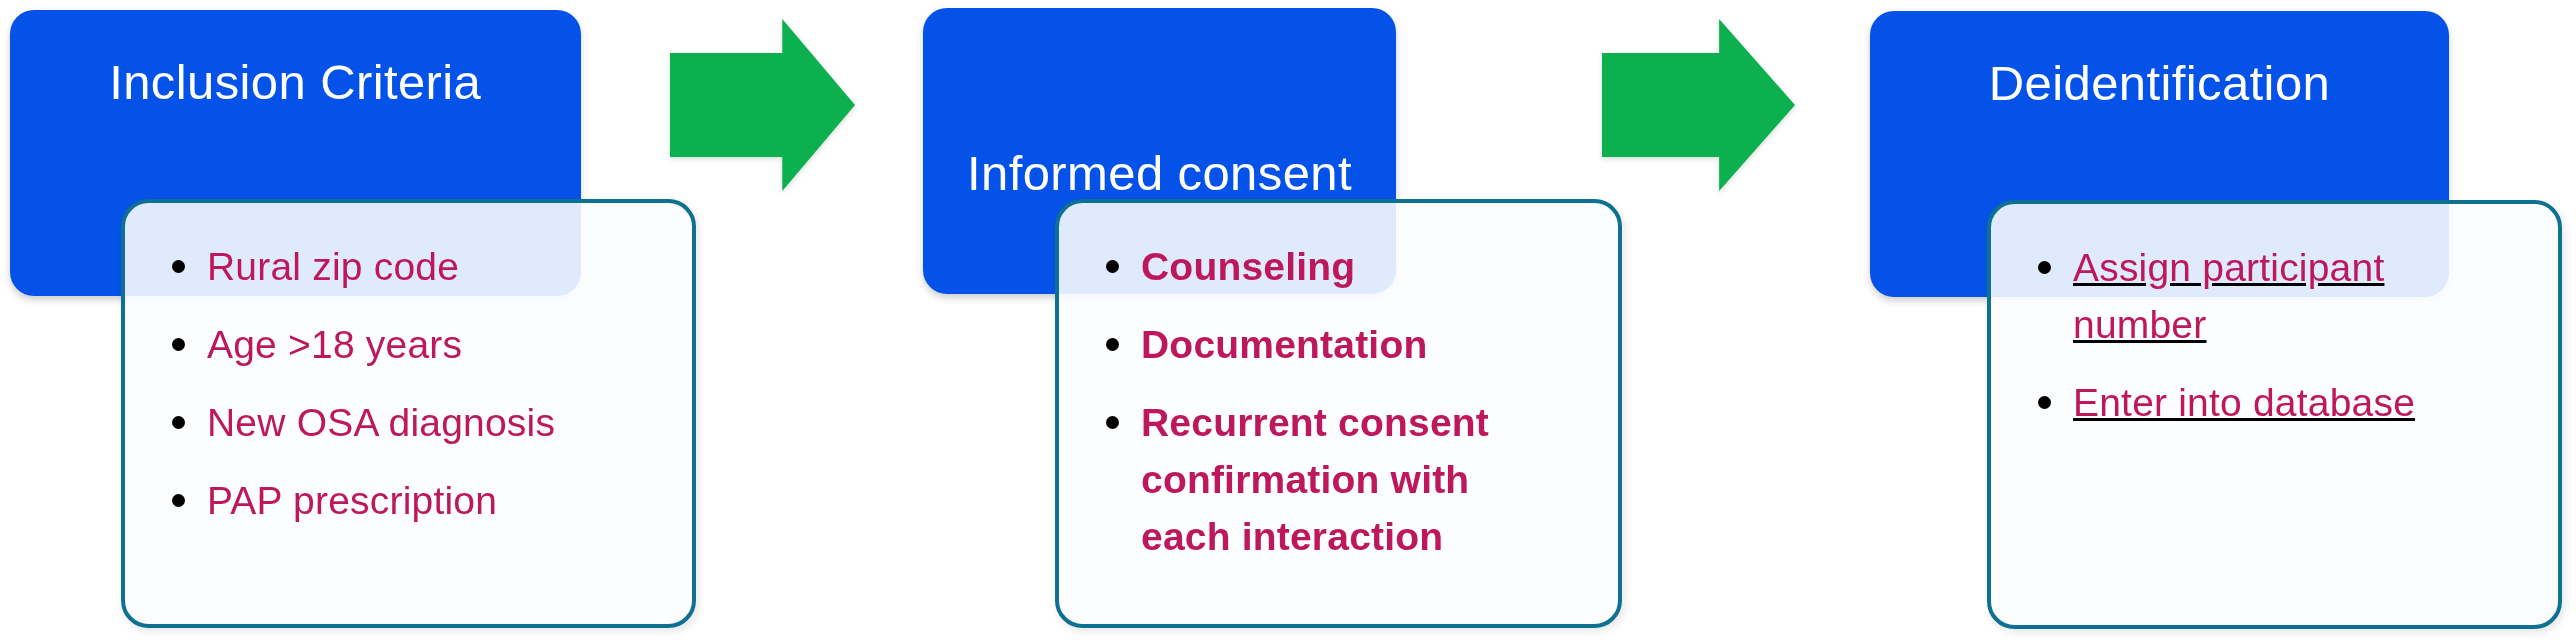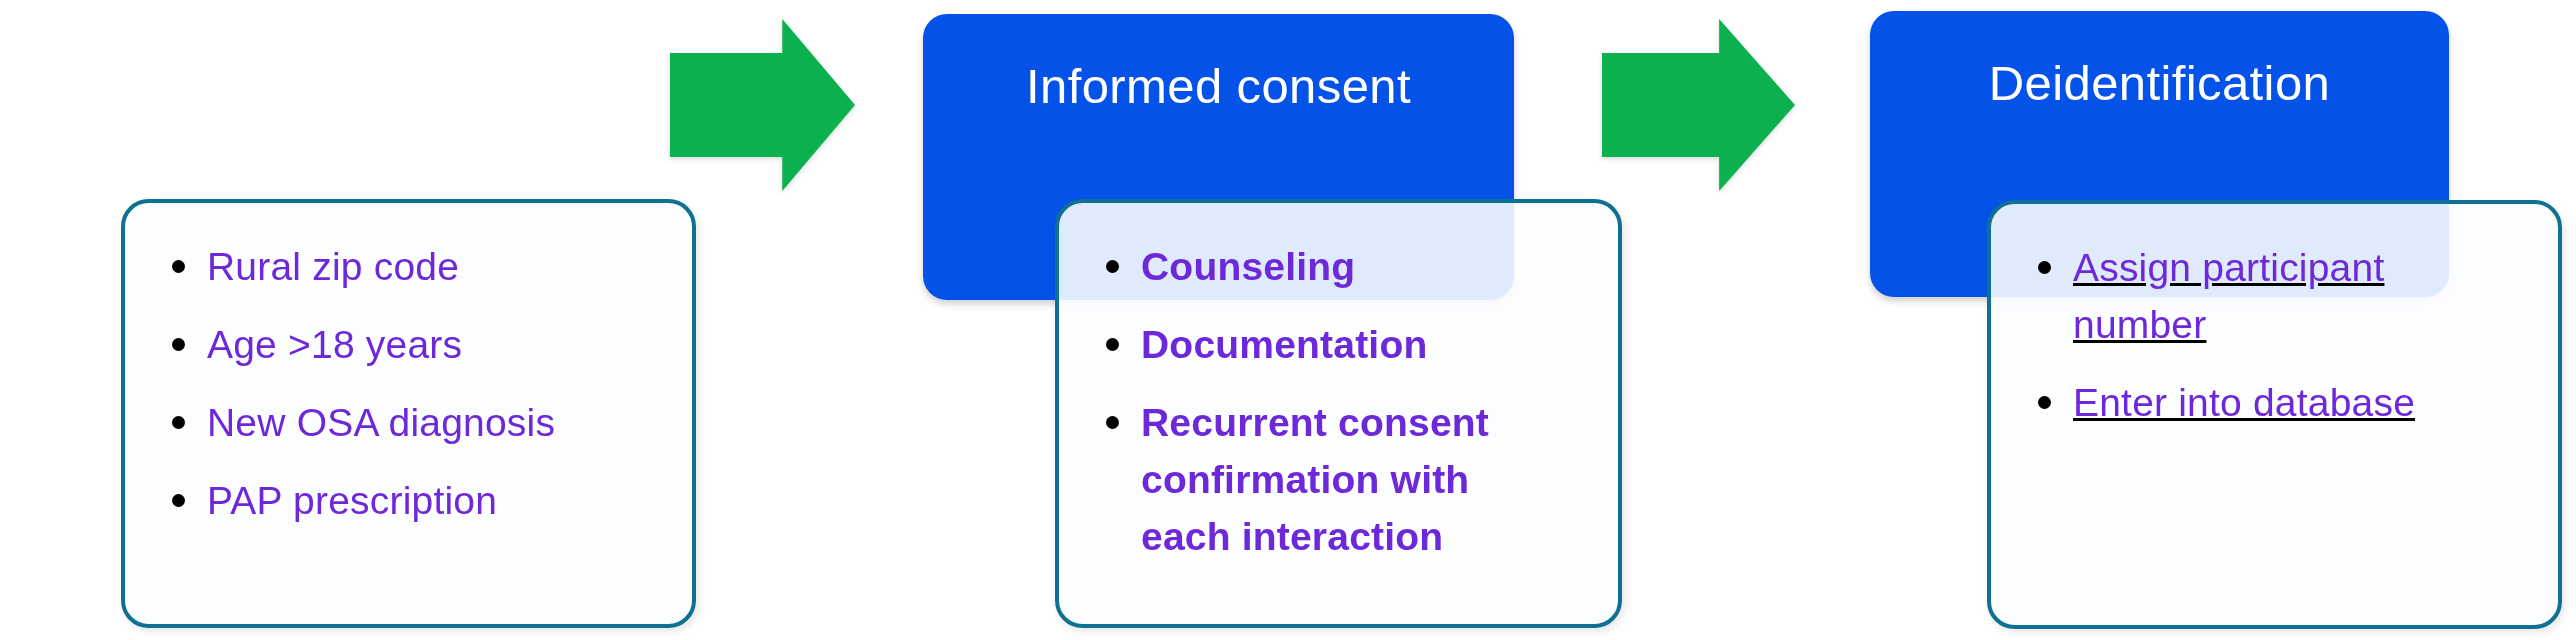"Inclusion Criteria" div.stage-header { html: none -> <div> <div>Inclusion Criteria</div> </div> }
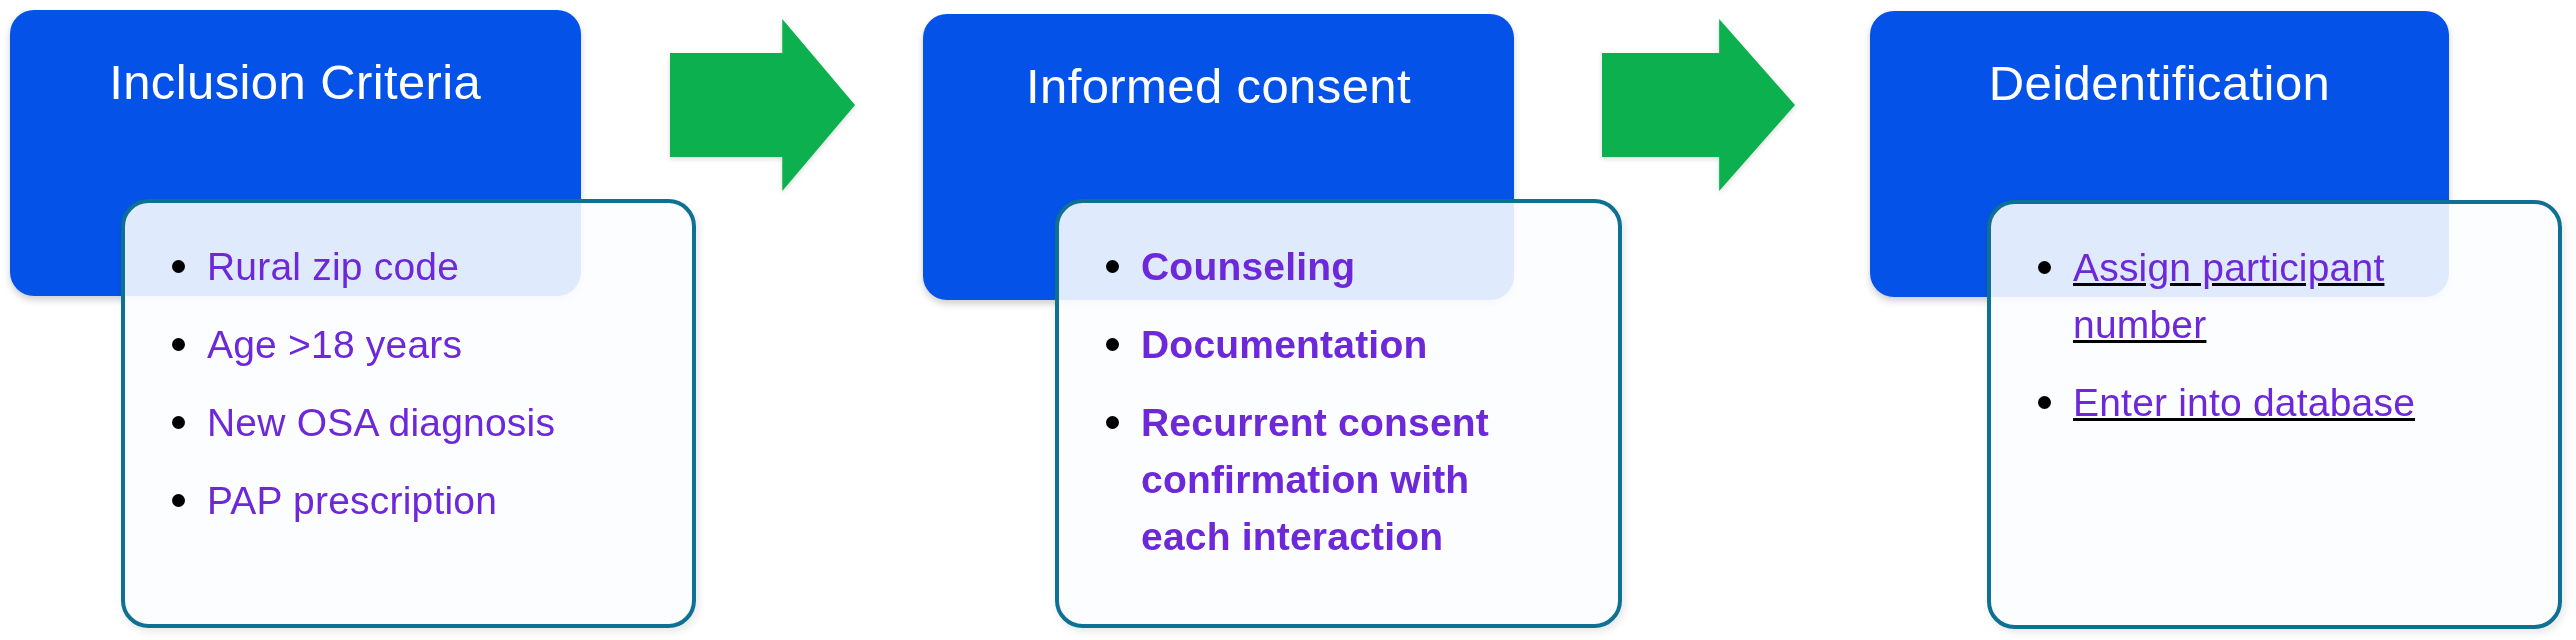"Informed consent" #header-2 { align-items: none -> center; top: 14px -> 8px; width: 591px -> 473px }
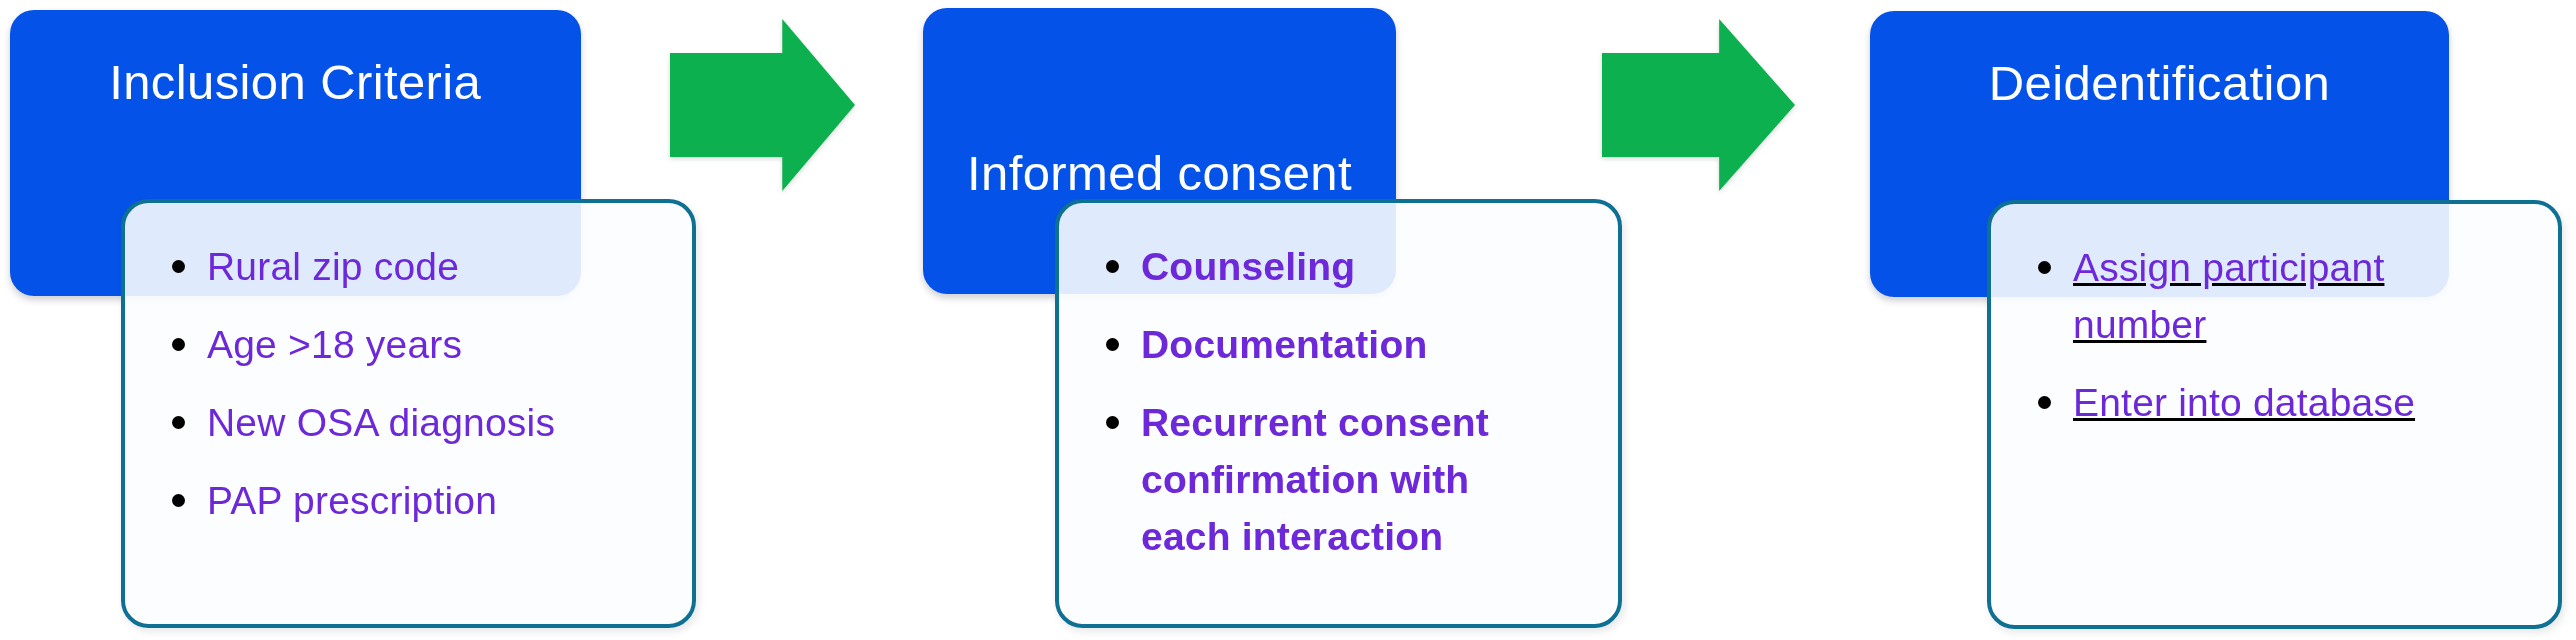"Rural zip code" .bullet-item { color: #6d28d9 -> #be185d }
